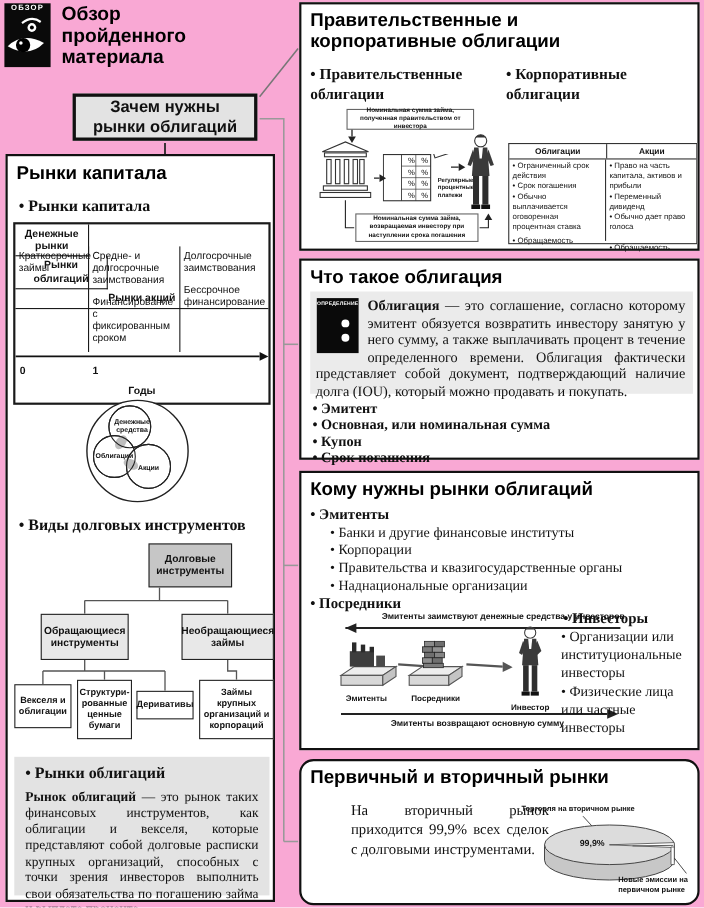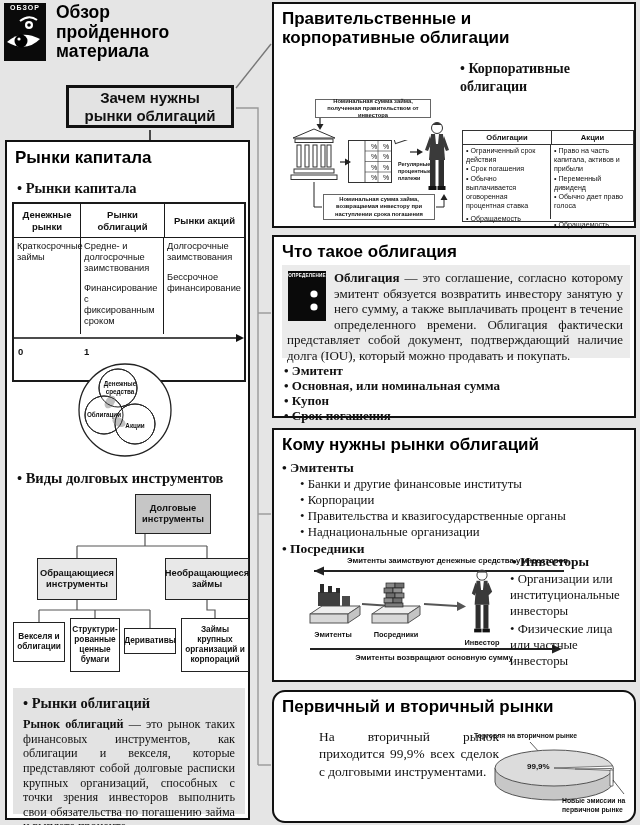"Обзор пройденного материала" #page { background: #e5e5e5 -> #f9a8d4 }
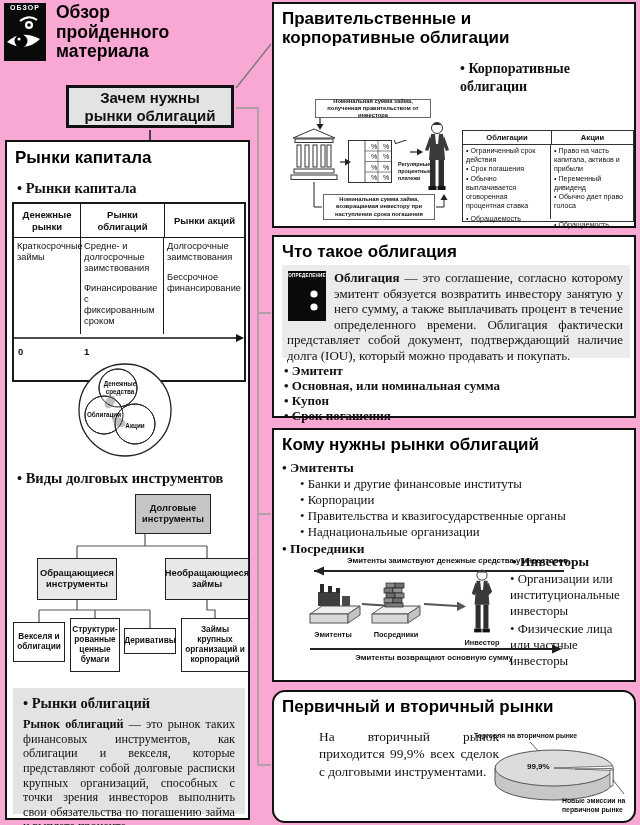"Правительственные облигации" div.abs { html: none -> <div>Правительственные облигации</div> }
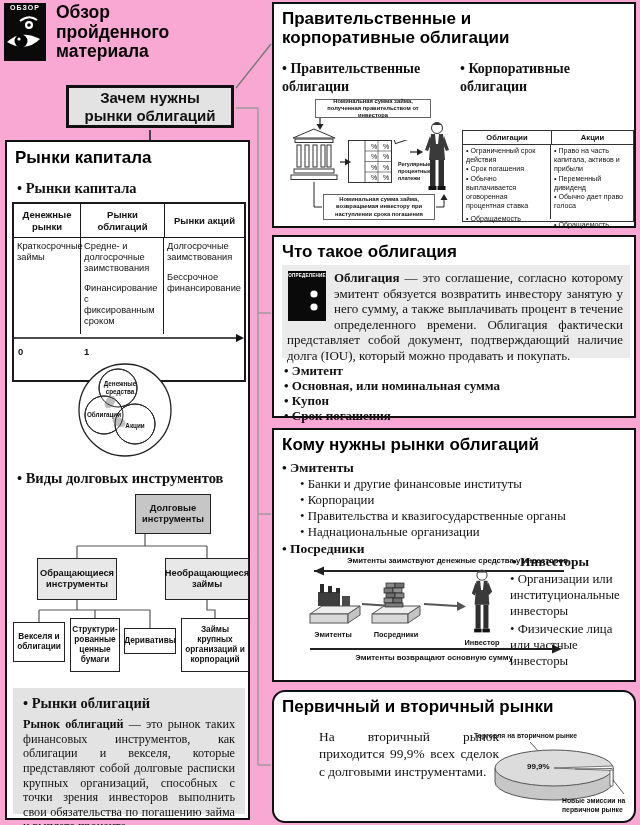"Денежные рынки" div.cm-row { flex-direction: none -> column; height: 34px -> 20px }
